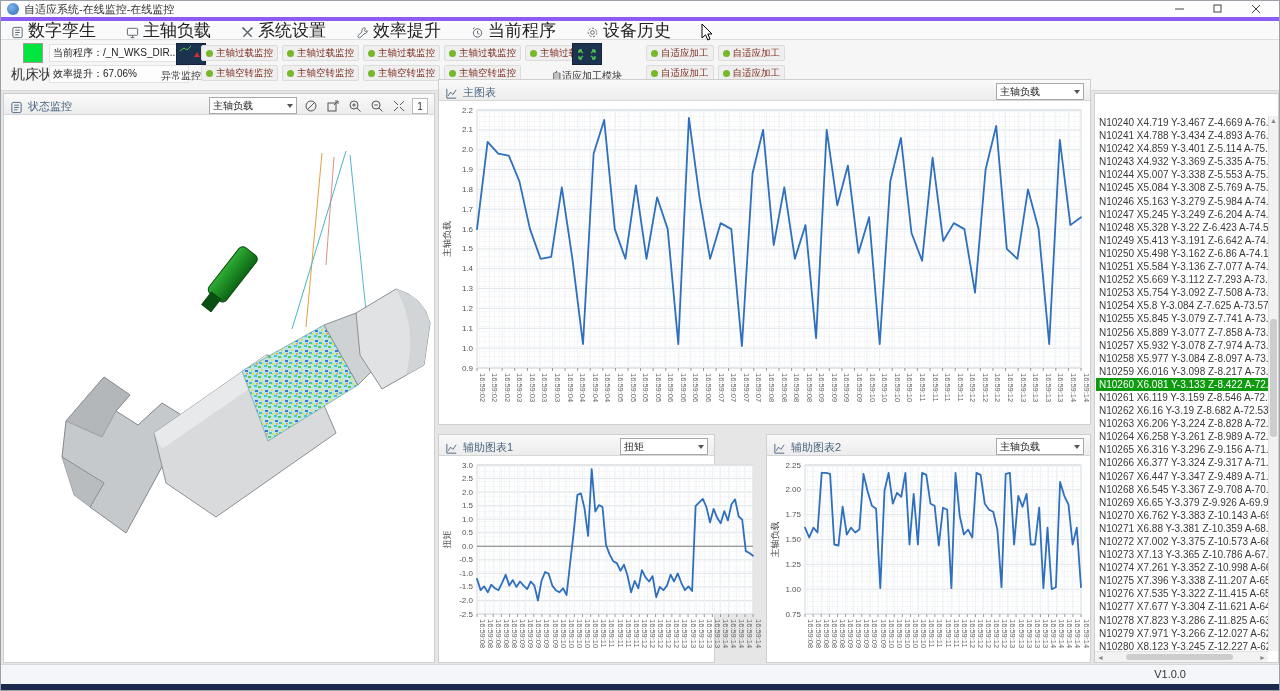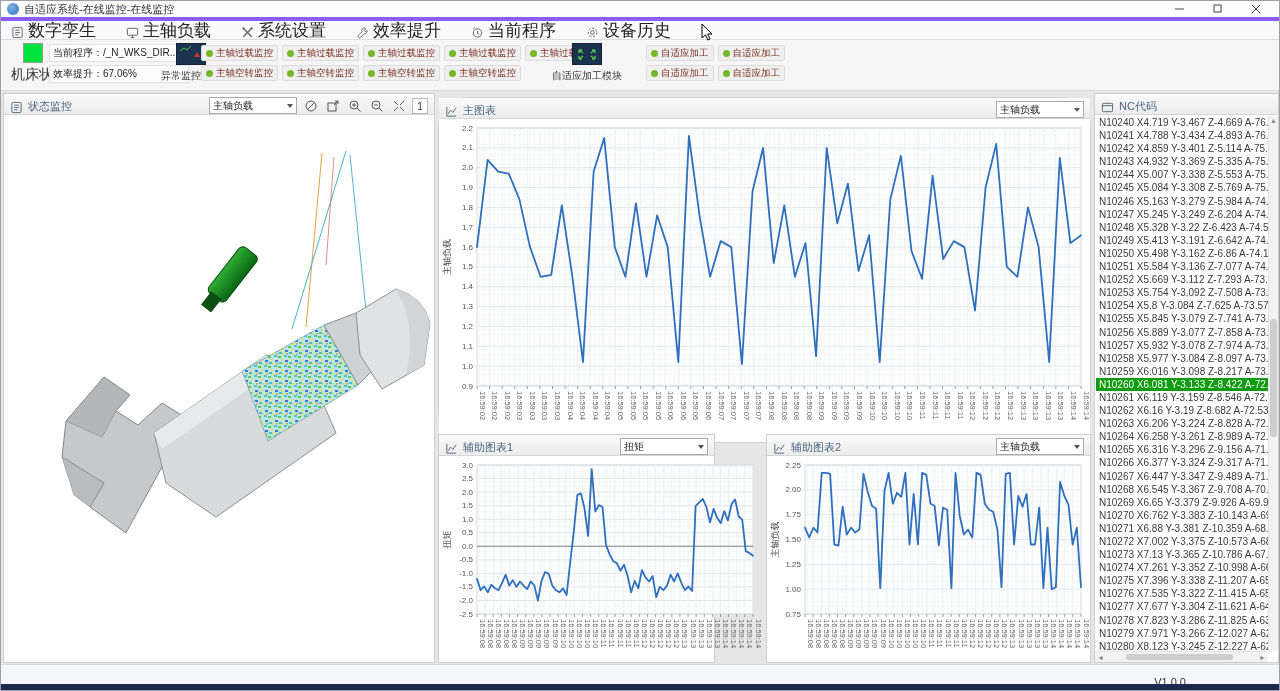"主图表" div.panel { border-radius: 30px -> none; top: 96px -> 78px }
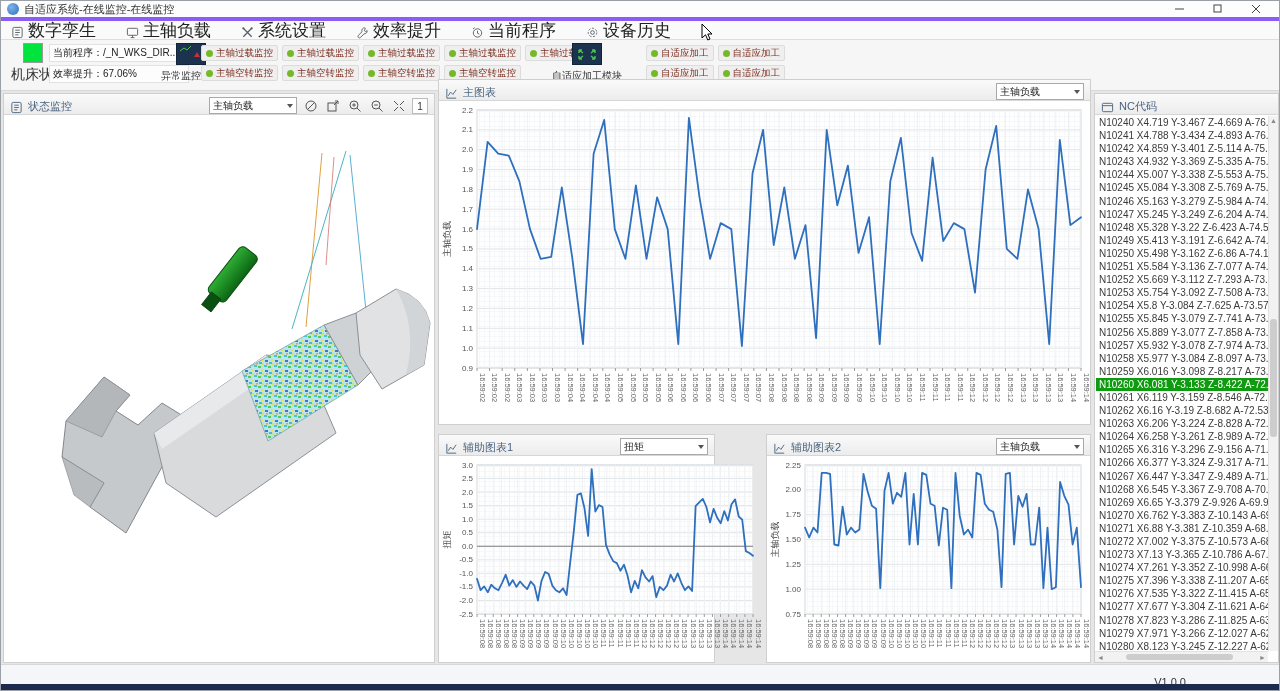"NC代码" div.phead { html: <div> <span> <svg> <rect></rect> <path></path> </svg> </span> <span>NC代码</span> </div> -> none }
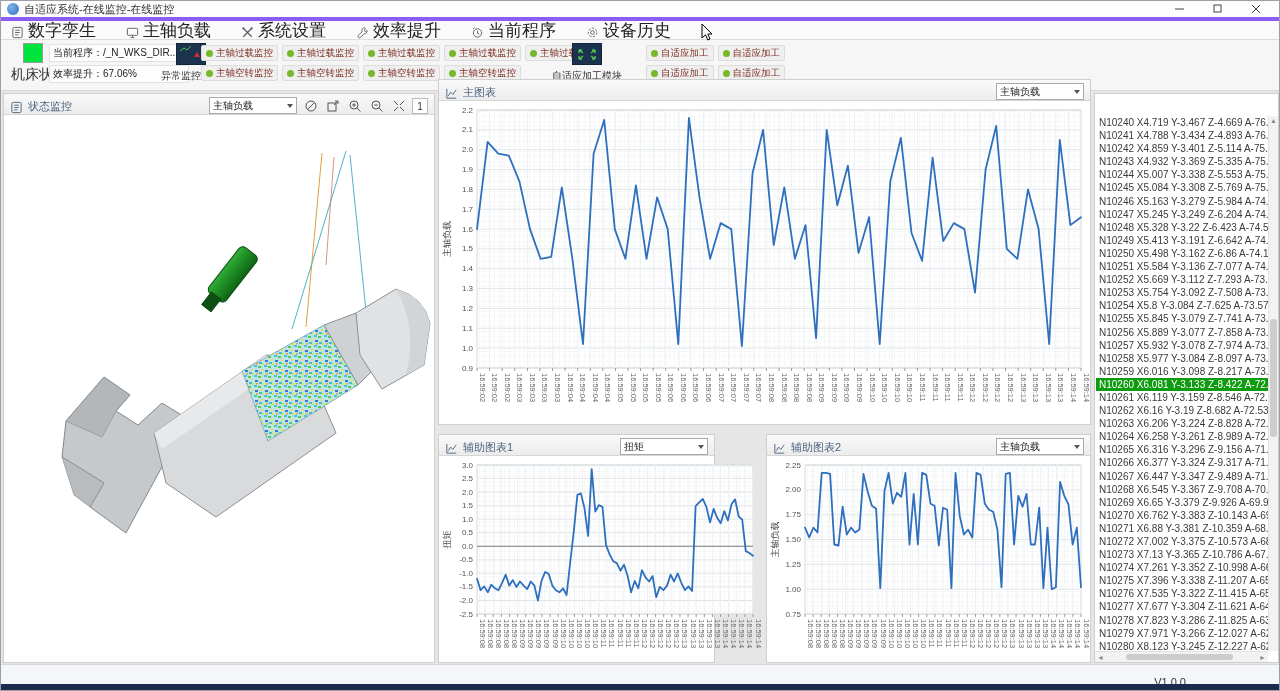"V1.0.0" .version { margin-top: 8px -> none }
